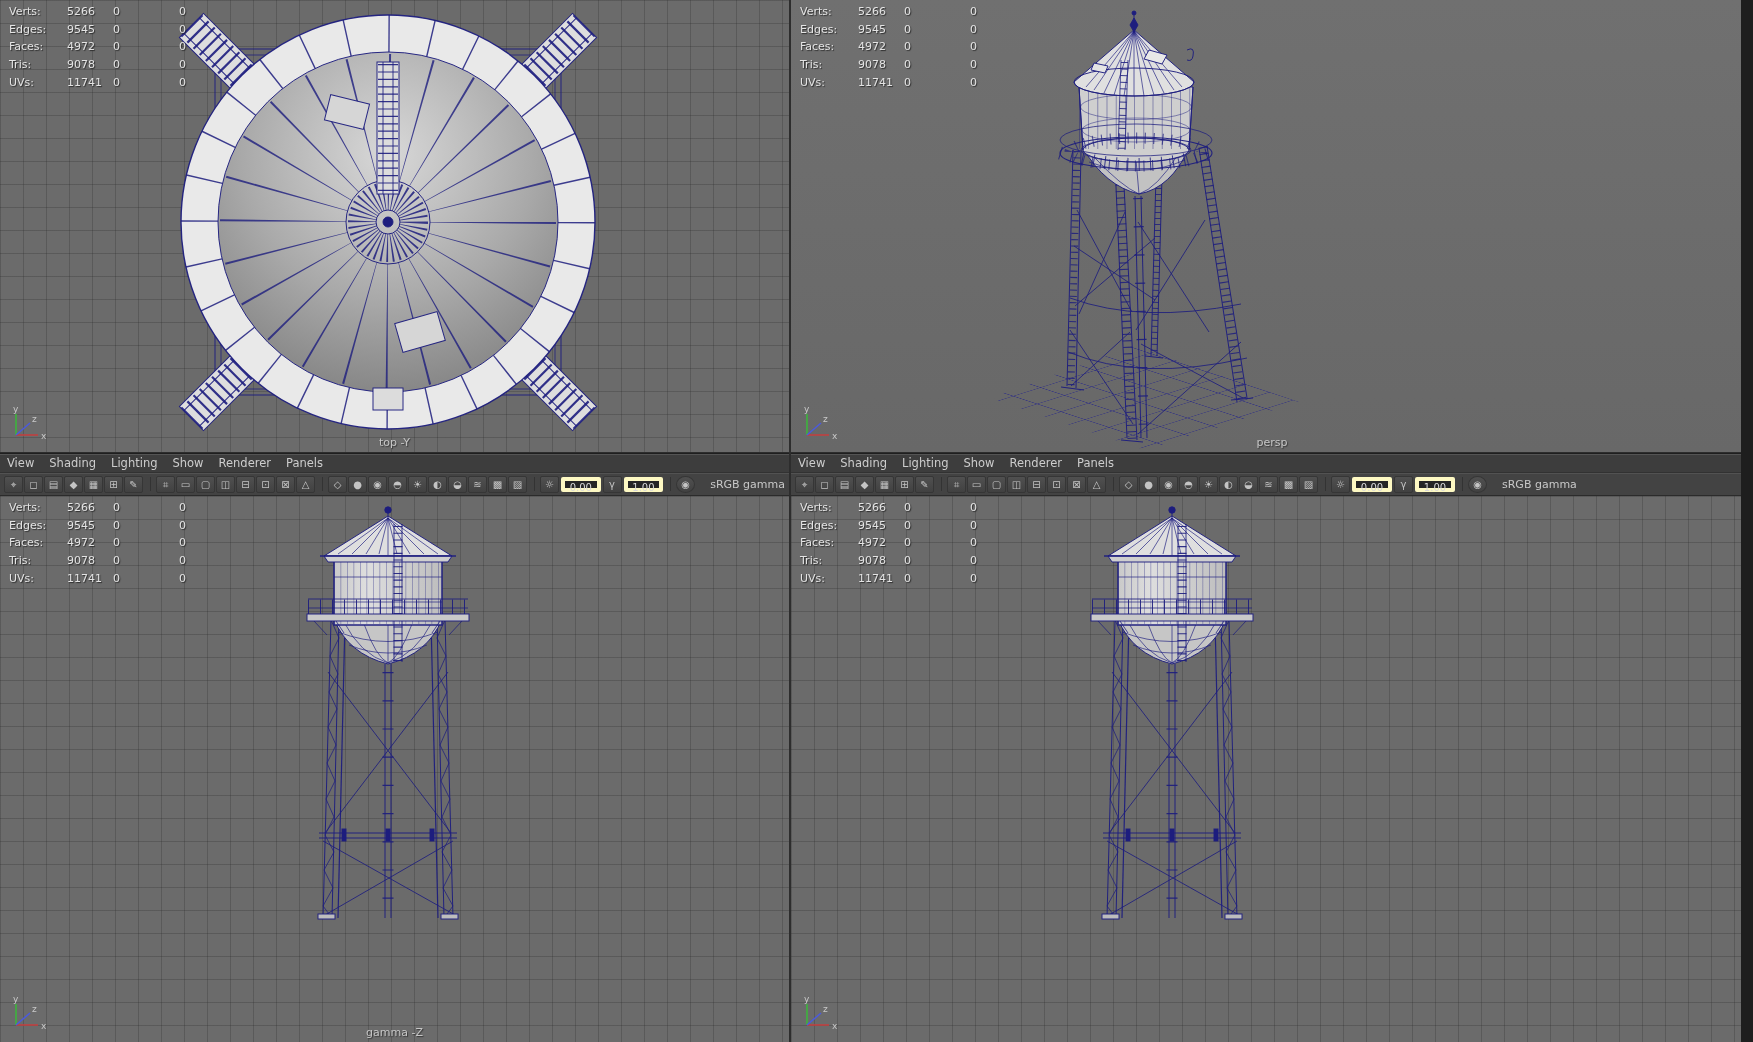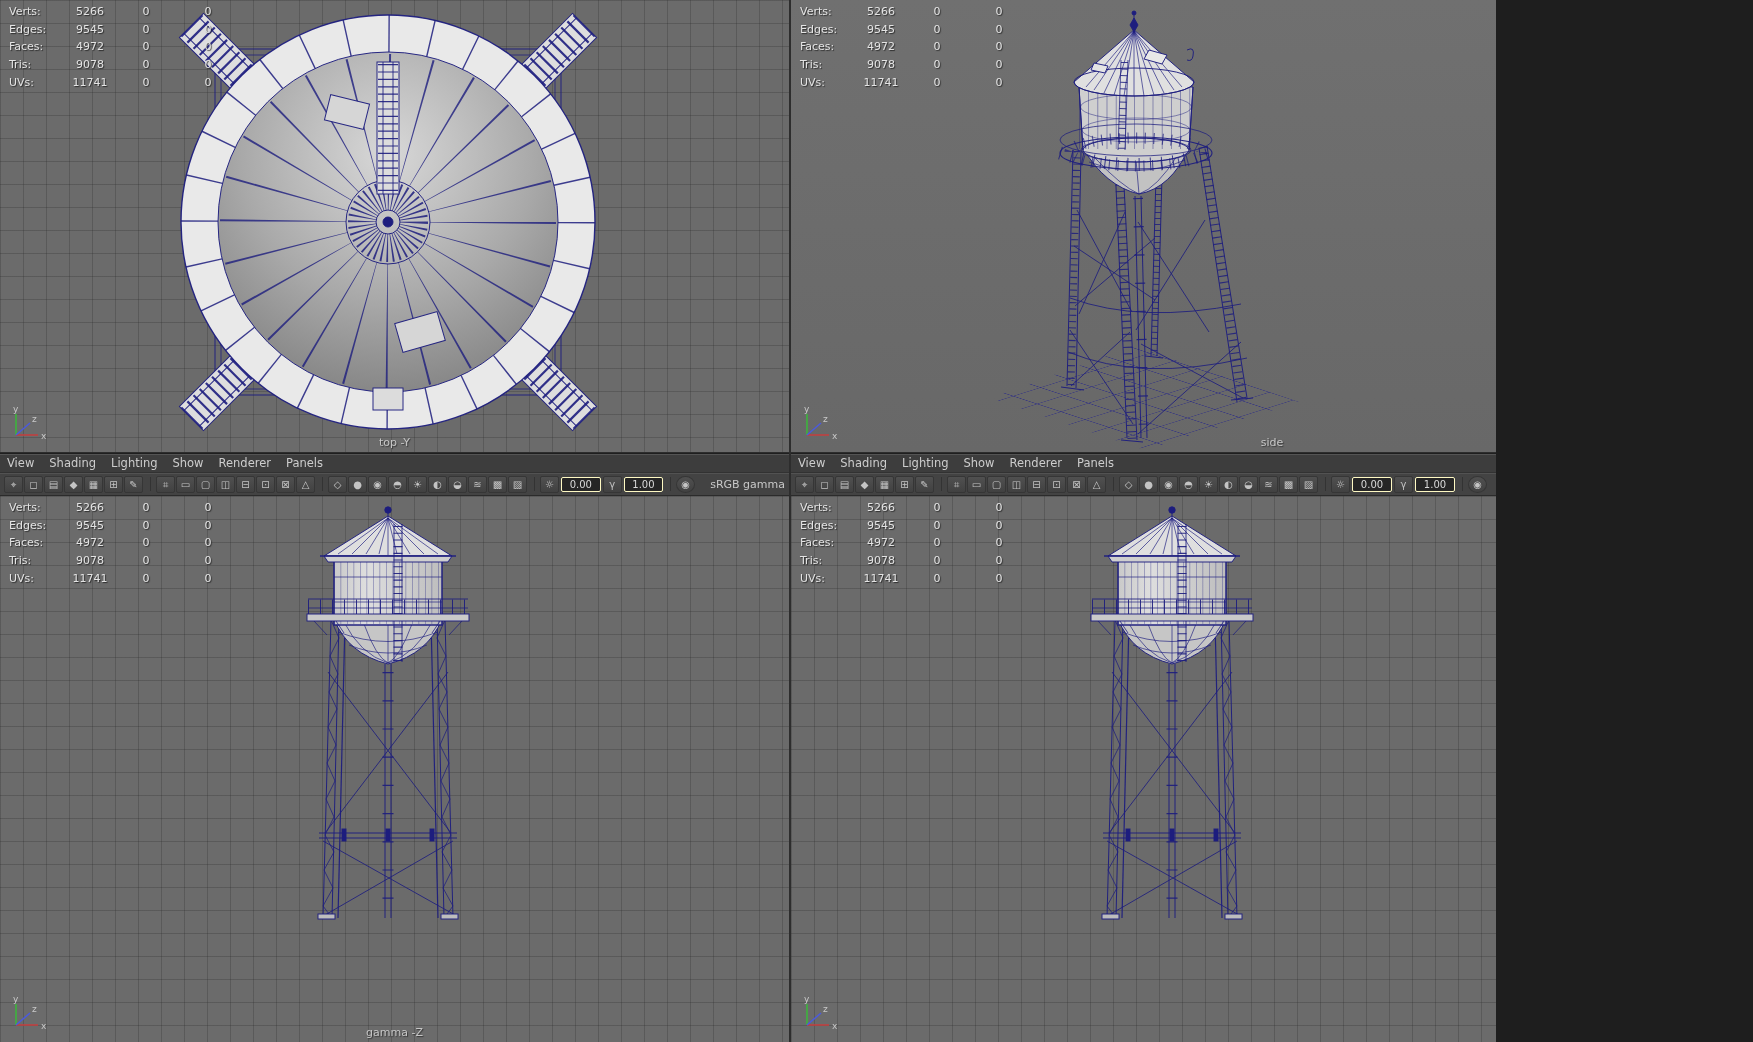"Verts:" .app { width: 1496px -> 1741px }
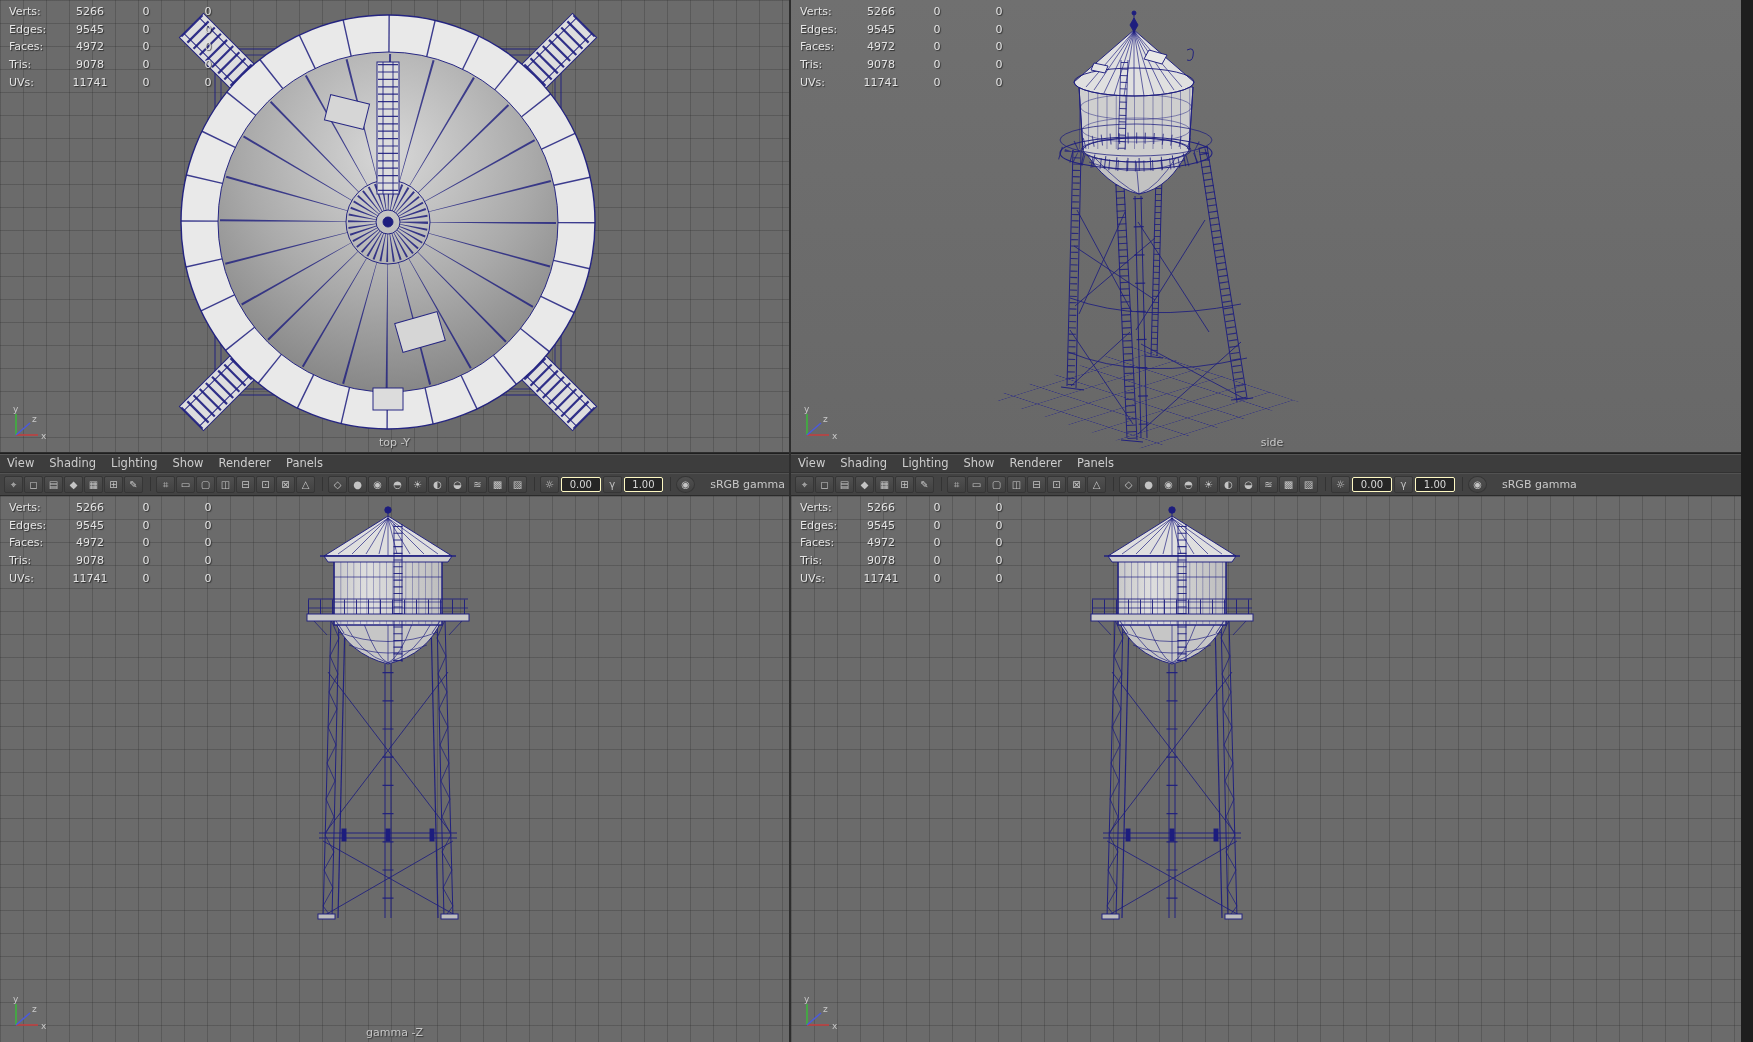"5266" .hud-val { text-align: center -> left }
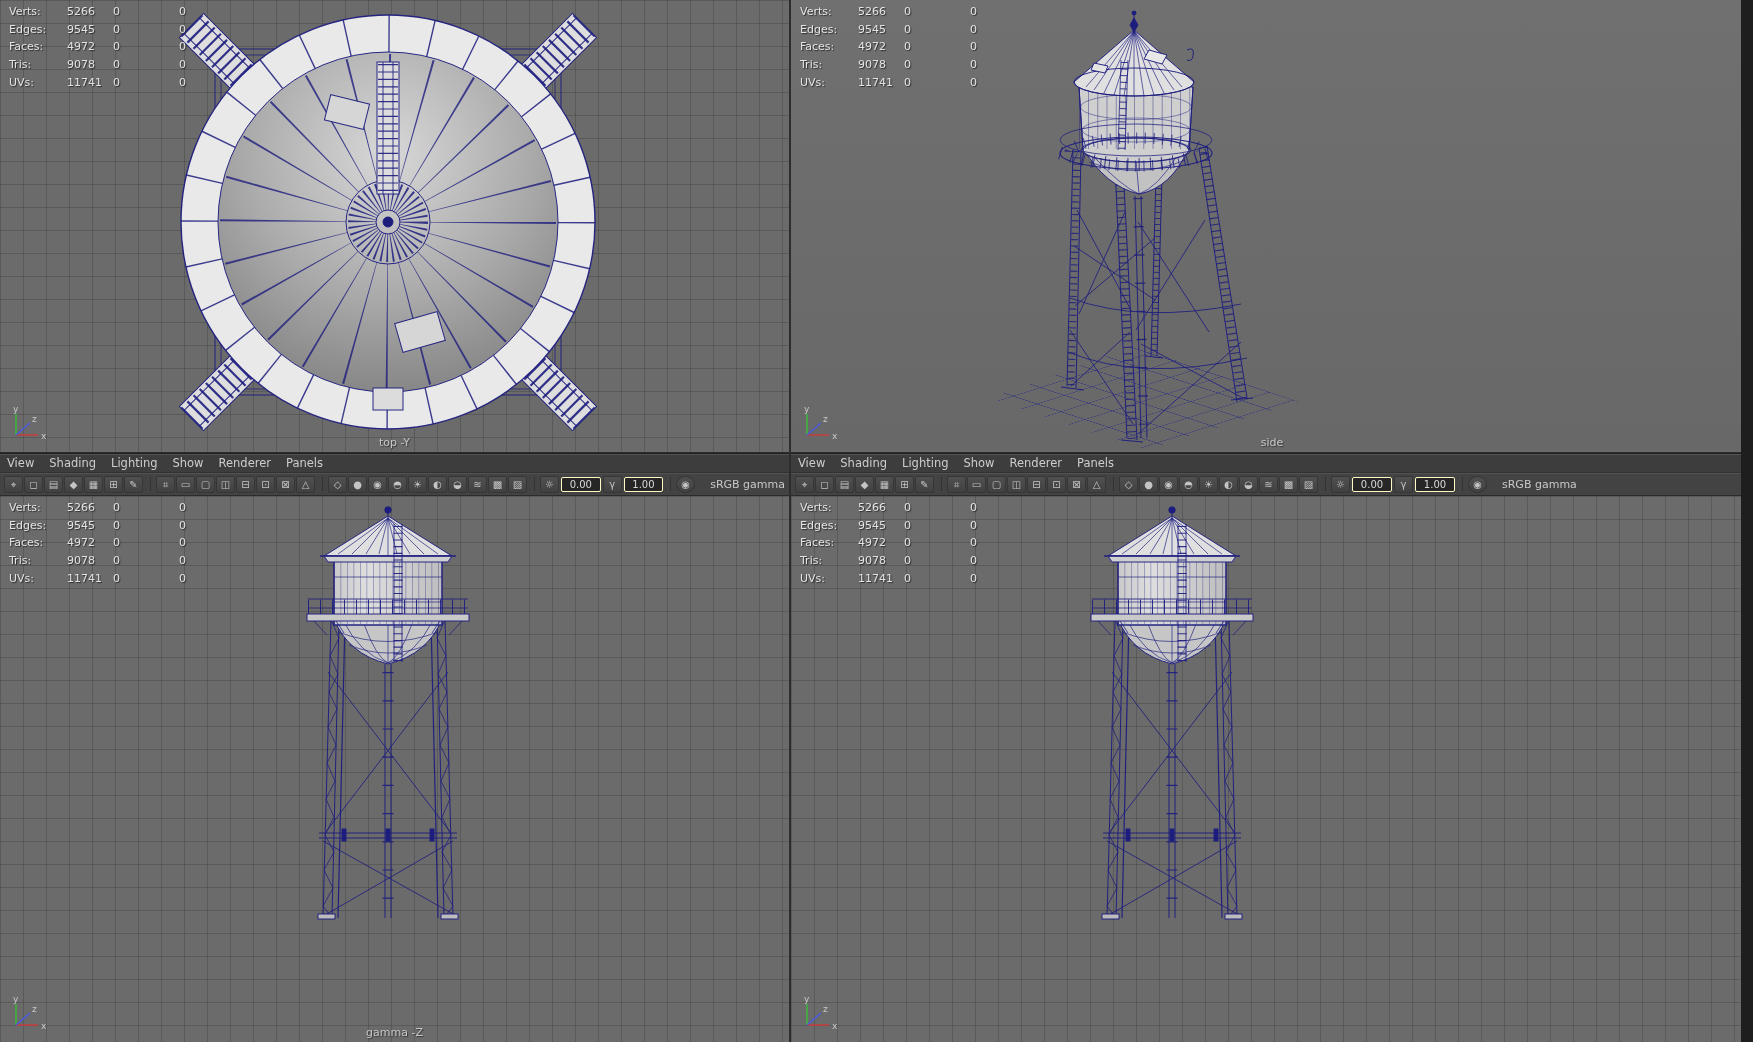"side" div.vplabel { text: side -> persp }
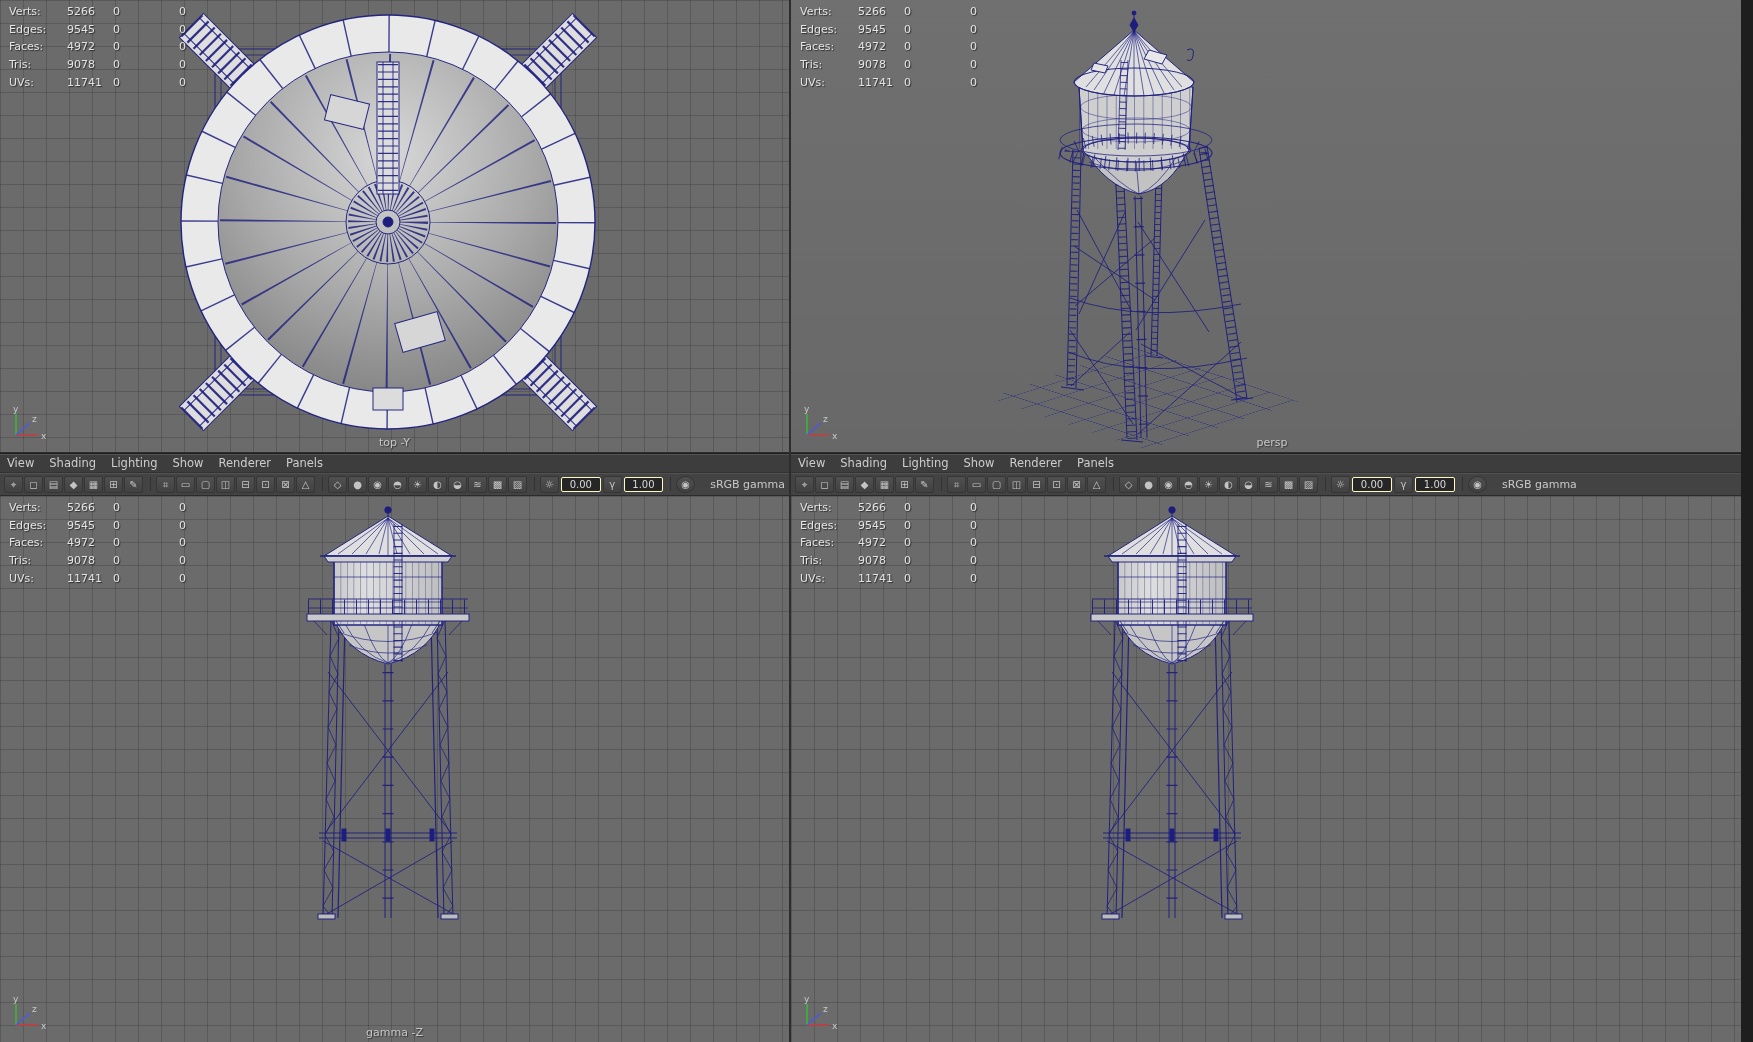"0.00" .tb-field { border: 1px solid #fef9c3 -> 4px solid #fef9c3 }
